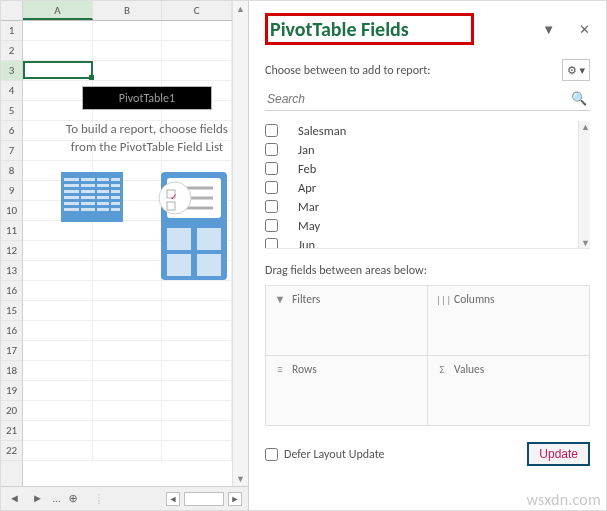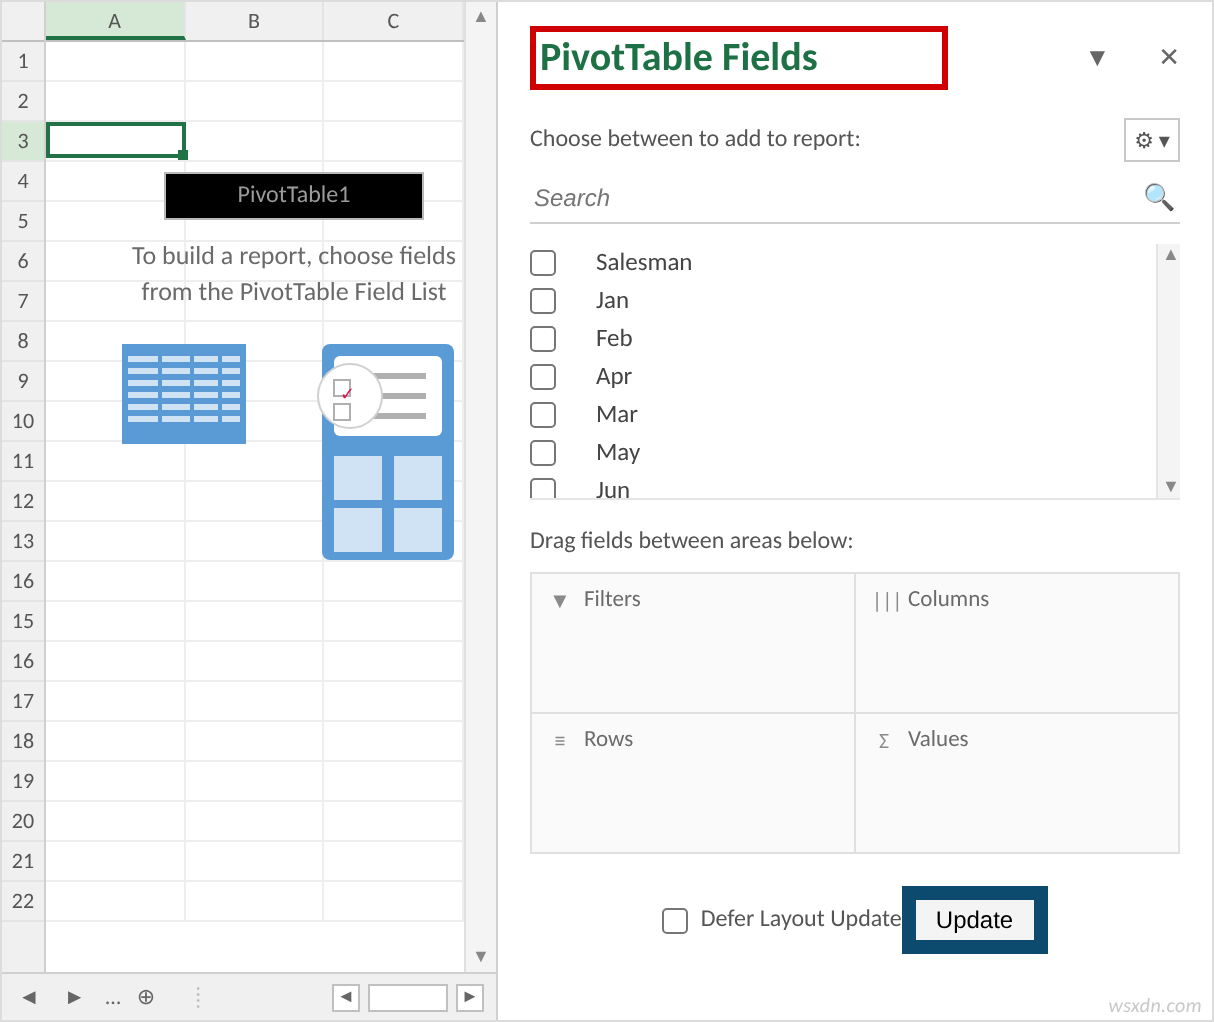"Defer Layout Update" .footer { justify-content: center -> space-between }
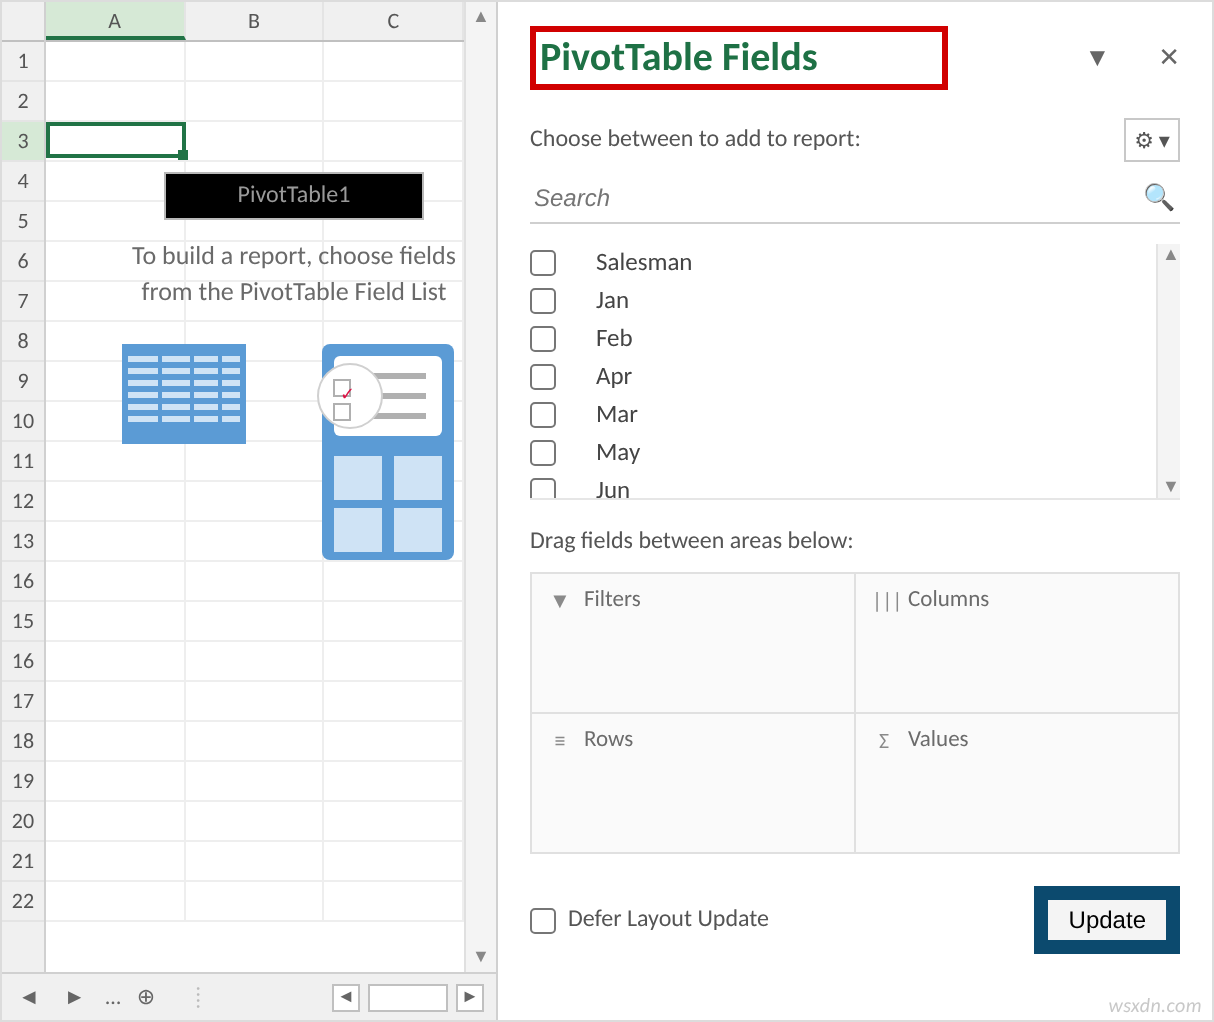"Update" .update-btn { border: 7px solid #0c4a6e -> 2px solid #0c4a6e; color: #000000 -> #be185d }
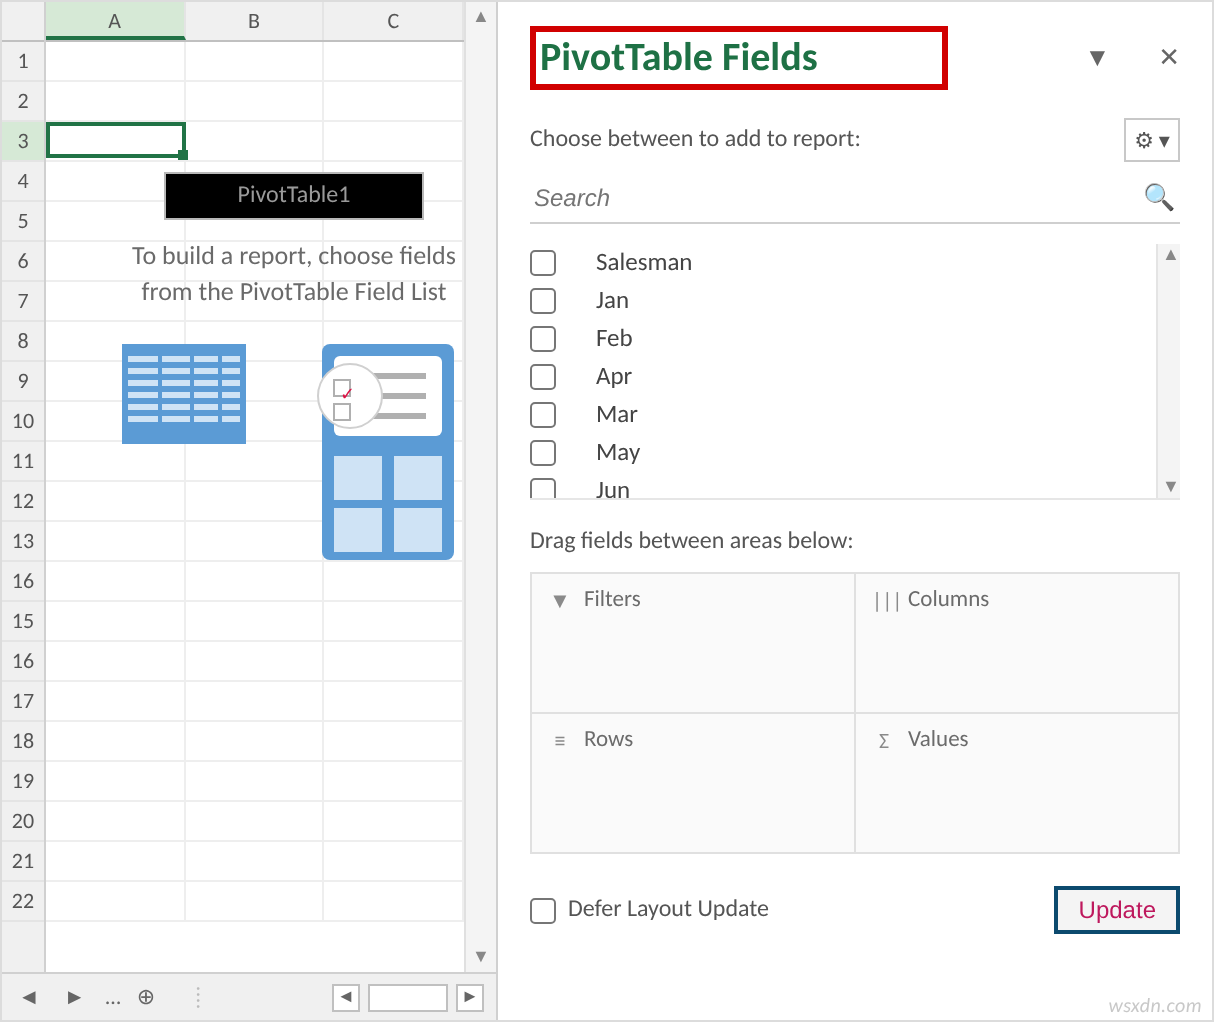"wsxdn.com" .wm { font-size: 10px -> 16px; font-style: italic -> none }
